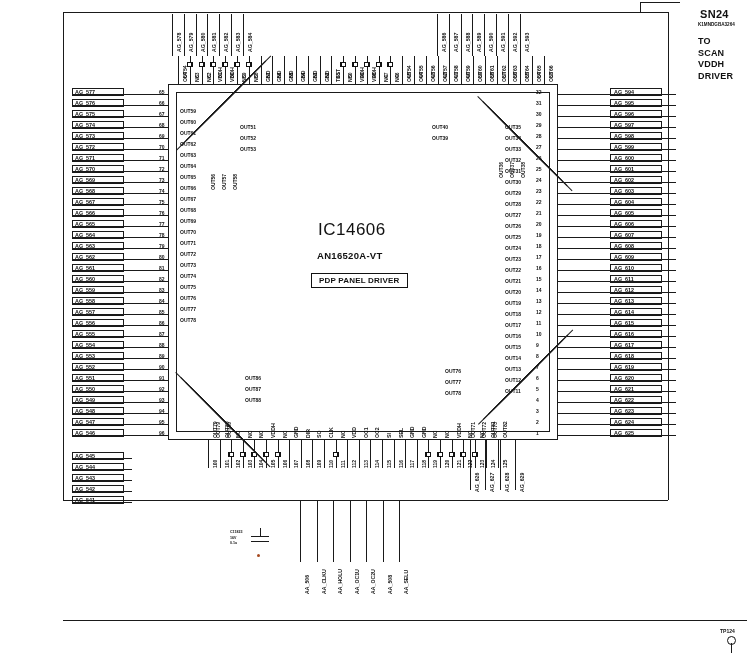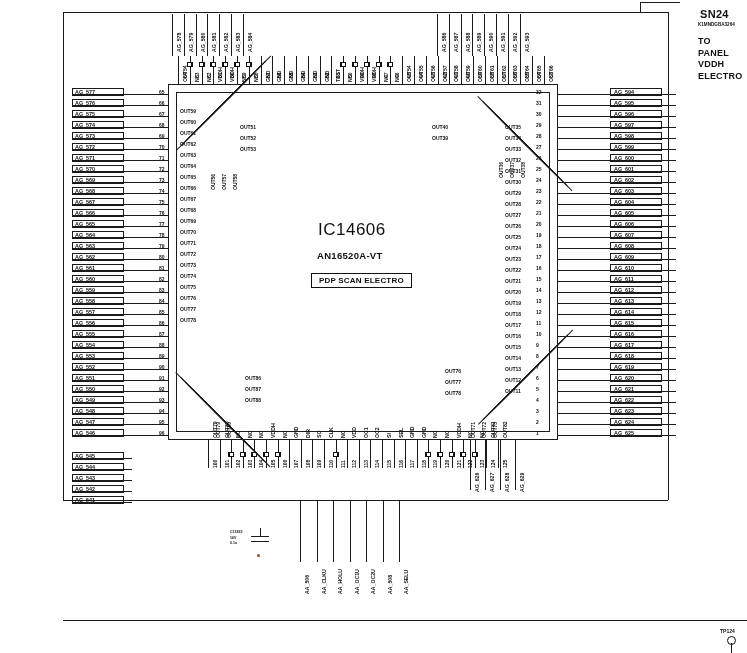"PANEL" div { text: PANEL -> SCAN }
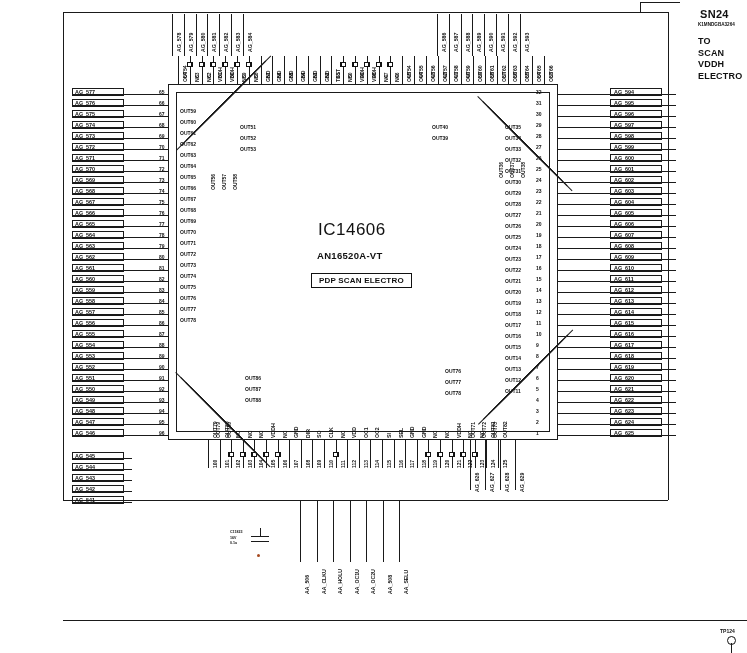"ELECTRO" div { text: ELECTRO -> DRIVER }
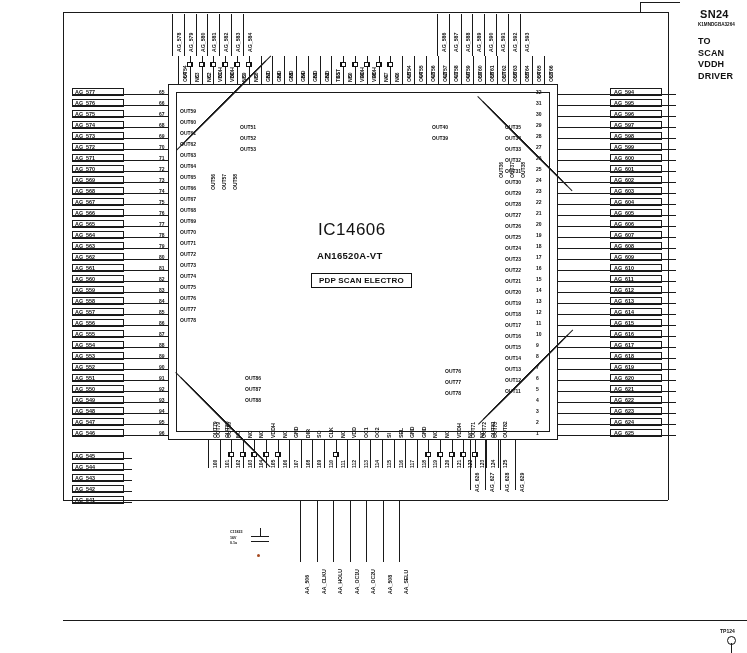"PDP SCAN ELECTRO" div.icrole { text: SCAN ELECTRO -> PANEL DRIVER }
